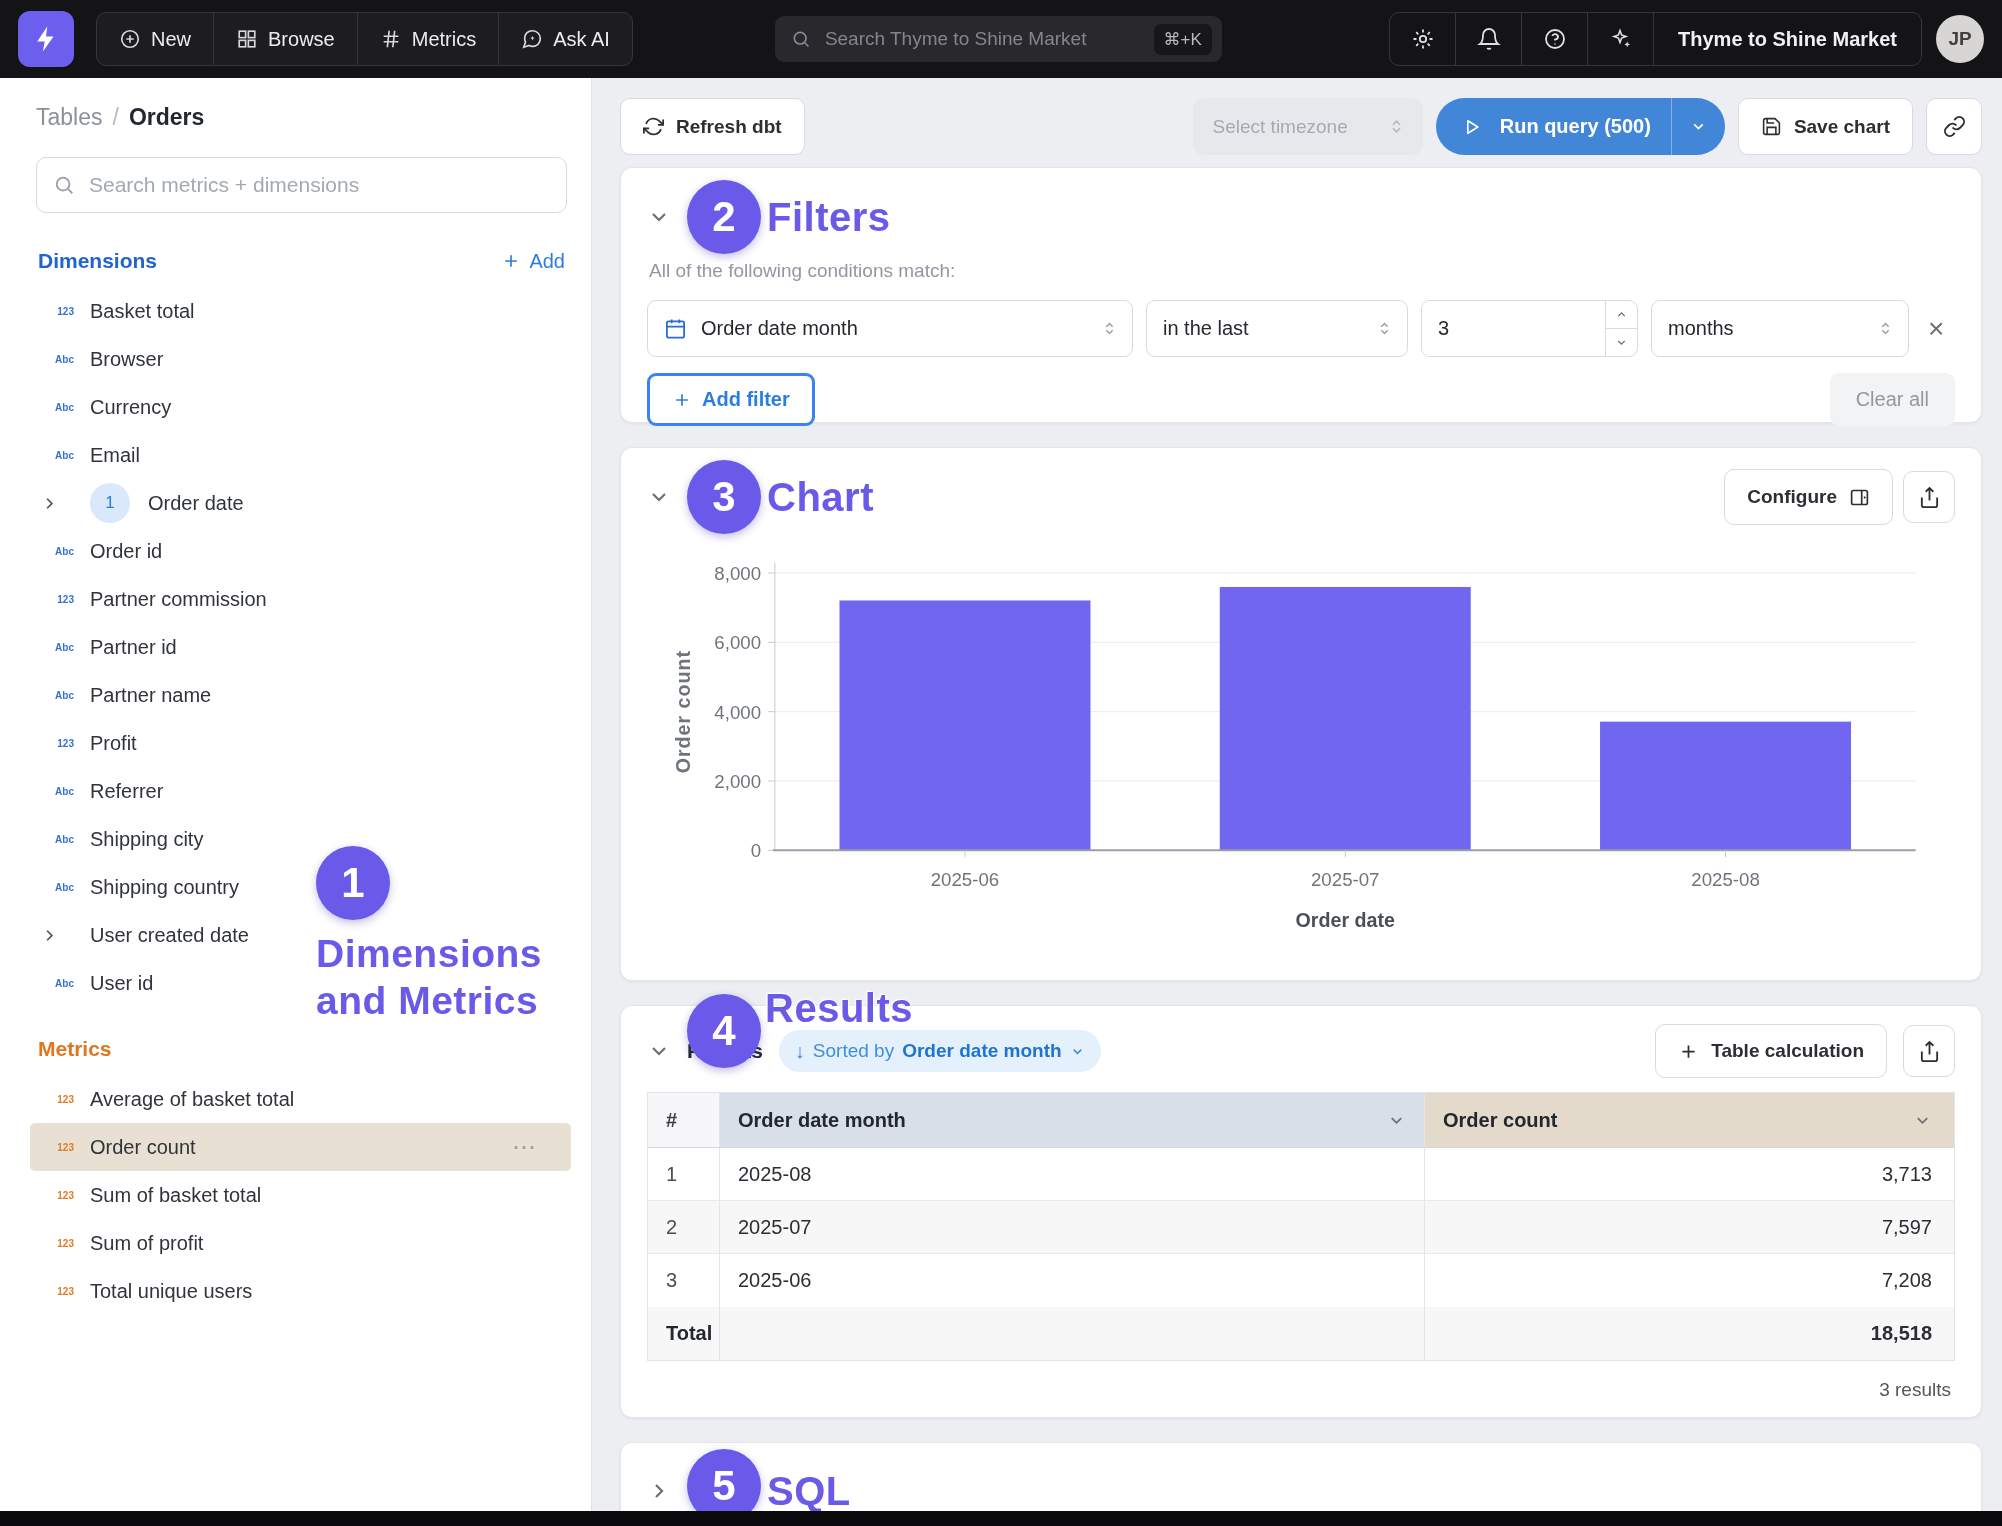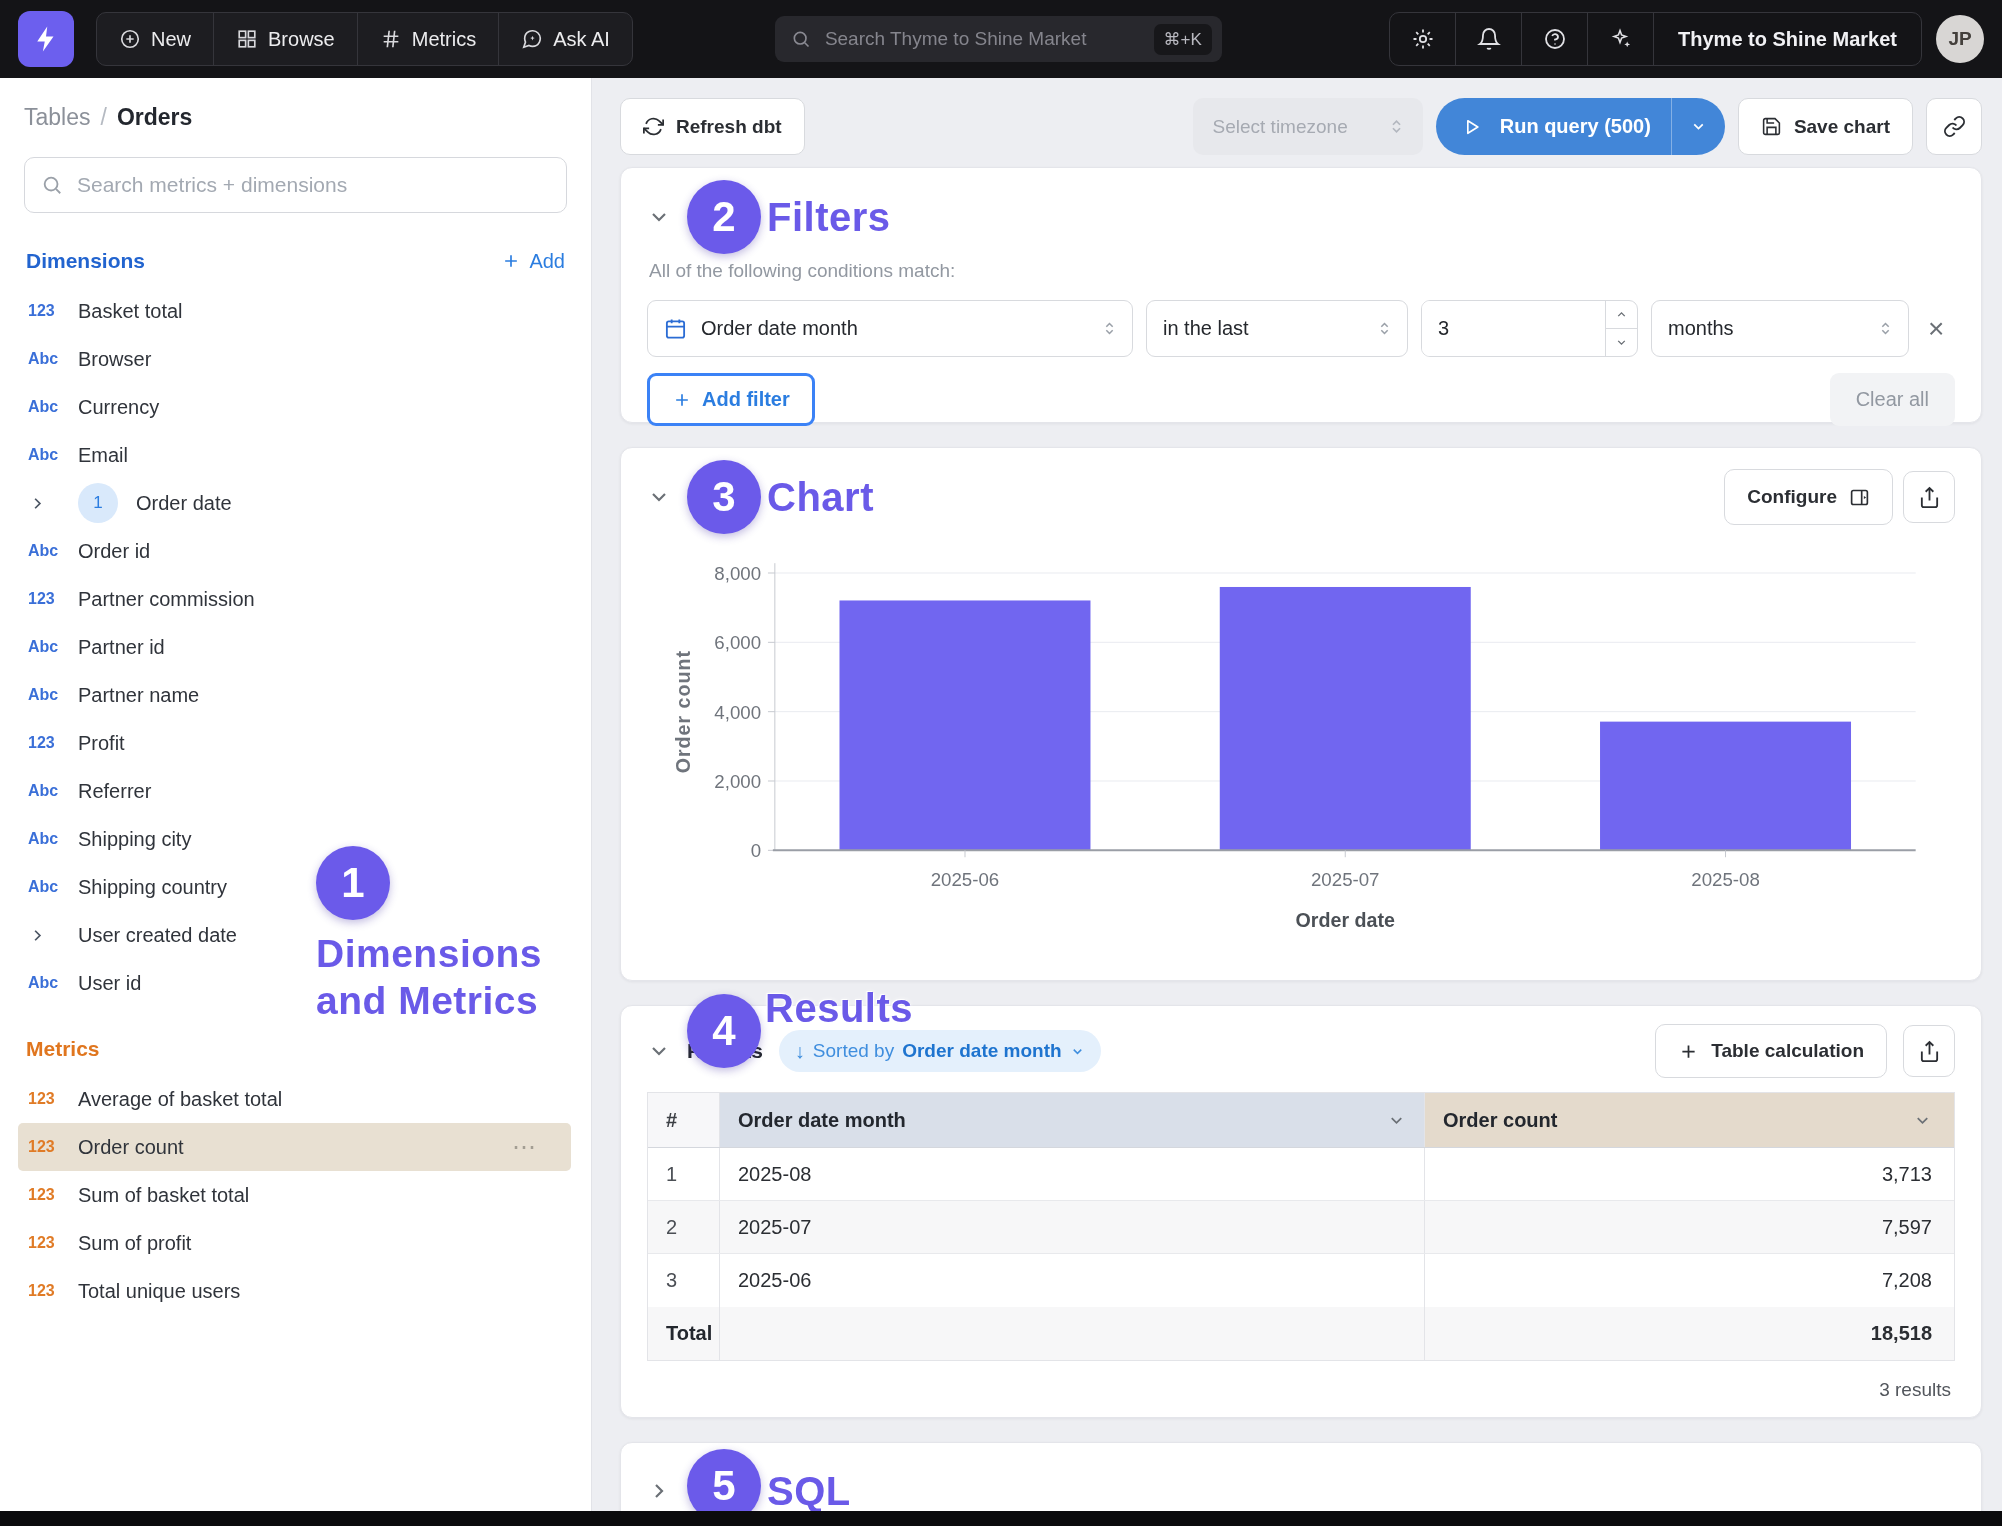"Tables" .sidebar { padding: 26px 0 0 0 -> 26px 0 0 12px }
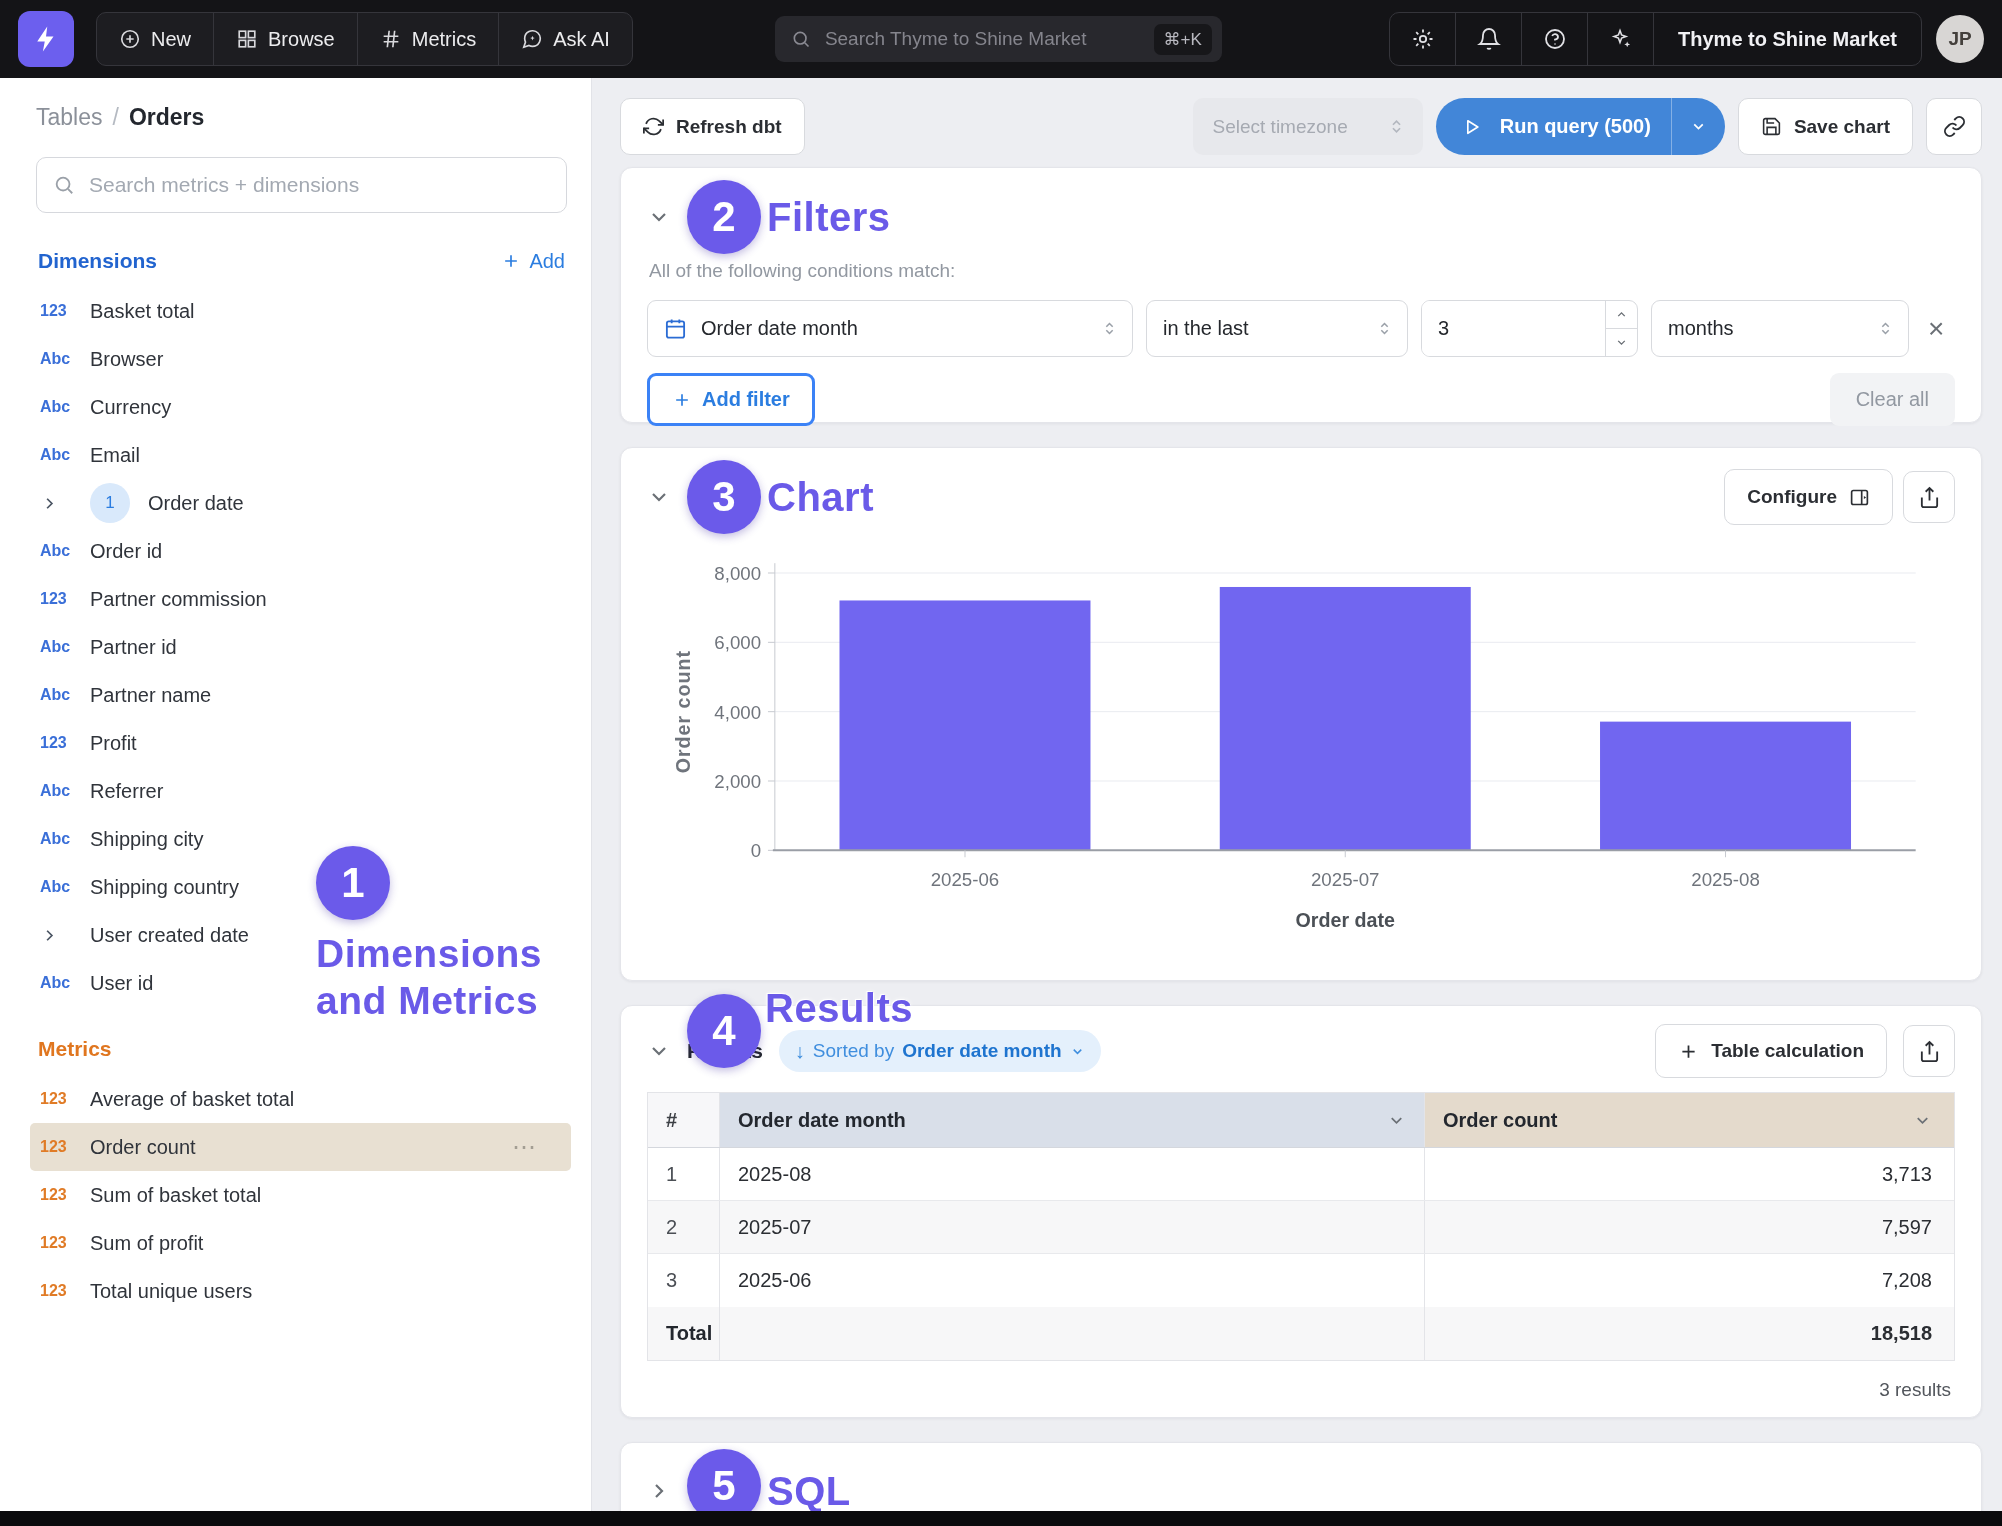"123" .type-icon { font-size: 16px -> 10px; text-align: none -> right }
